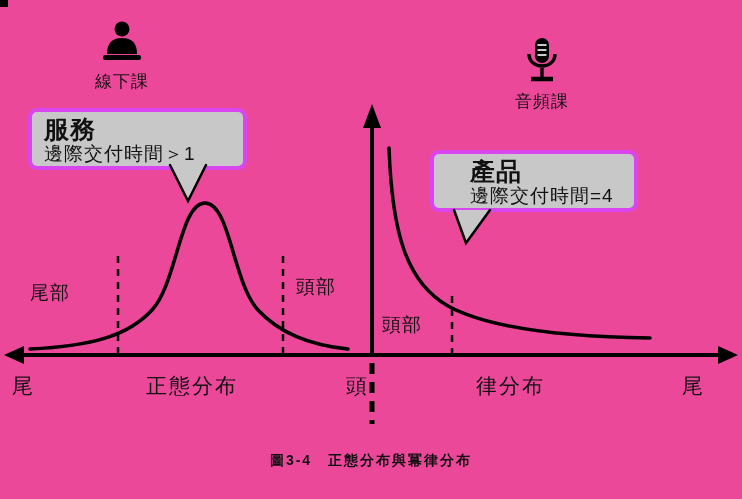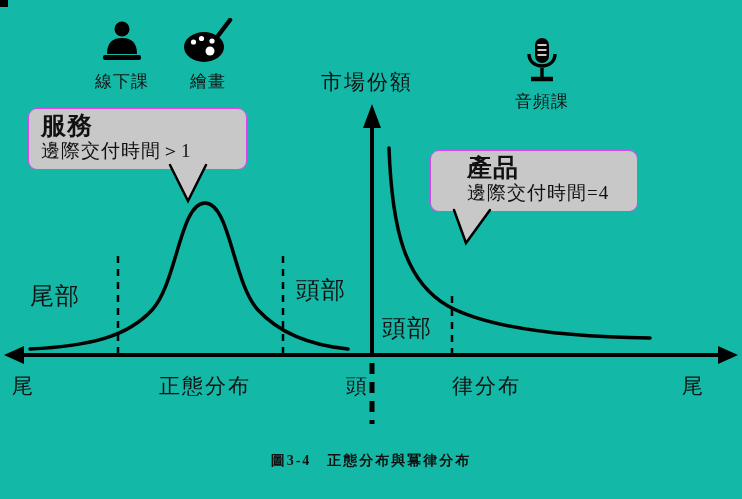"線下課" .stage { background: #14b8a6 -> #ec4899; font-family: Liberation Serif, serif -> Liberation Sans, sans-serif }
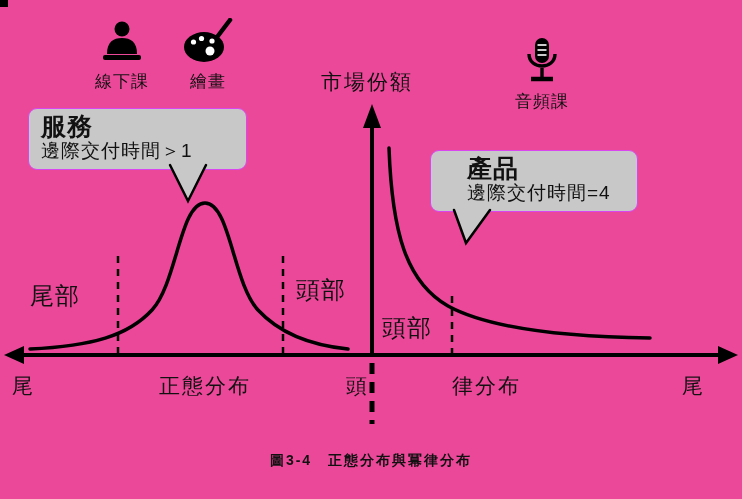"繪畫" div.icon-item { html: <div> <span> <svg> <path></path> <ellipse></ellipse> <circle></circle> <circle></circle> <circle></circle> <circle></circle> </svg> </span> <span>繪畫</span> </div> -> none }
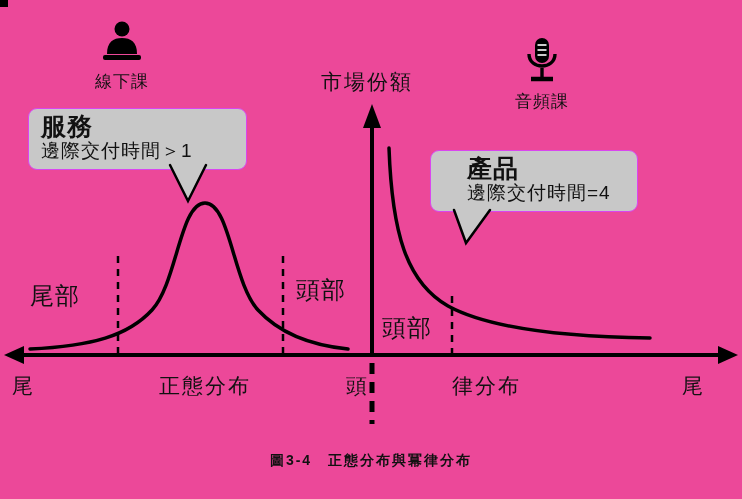"市場份額" div.y-axis-label { html: <div>市場份額</div> -> none }
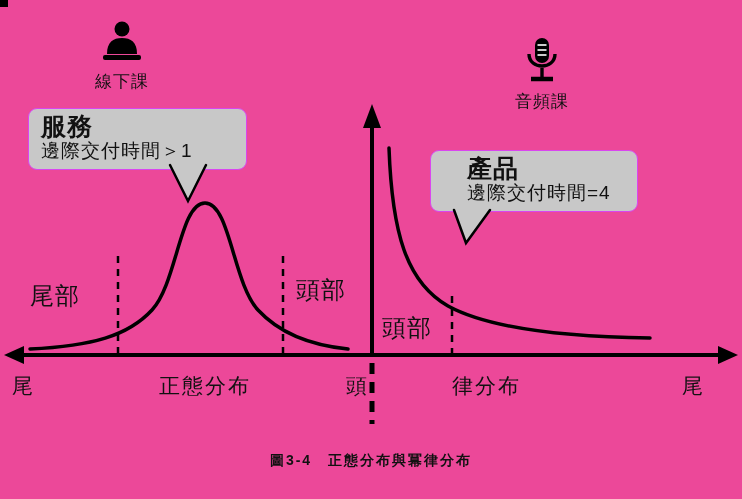"服務" .callout { border: 1px solid #d946ef -> 4px solid #d946ef }
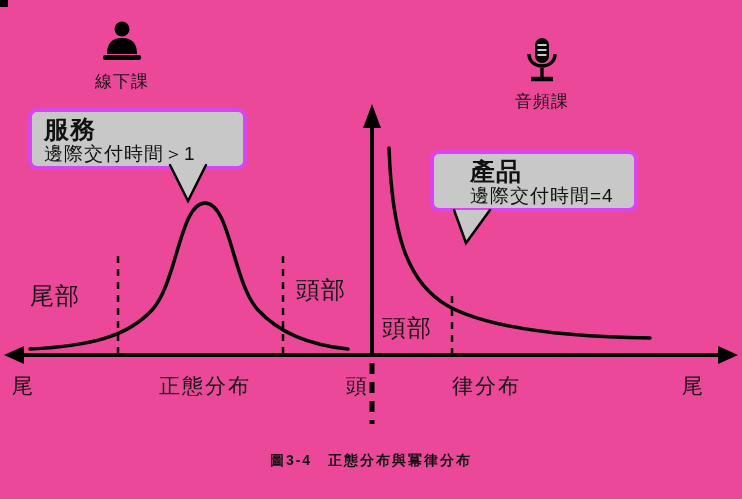"尾部" .curve-label { font-size: 24px -> 19px }
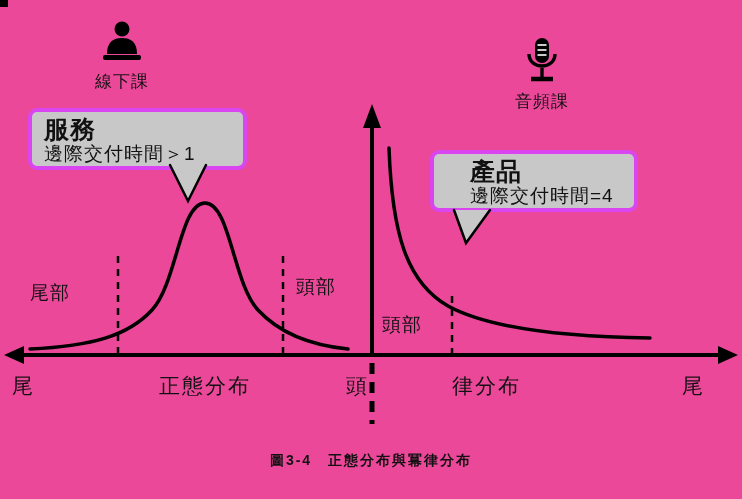"正態分布" .xl-normal { margin-left: 13px -> none }
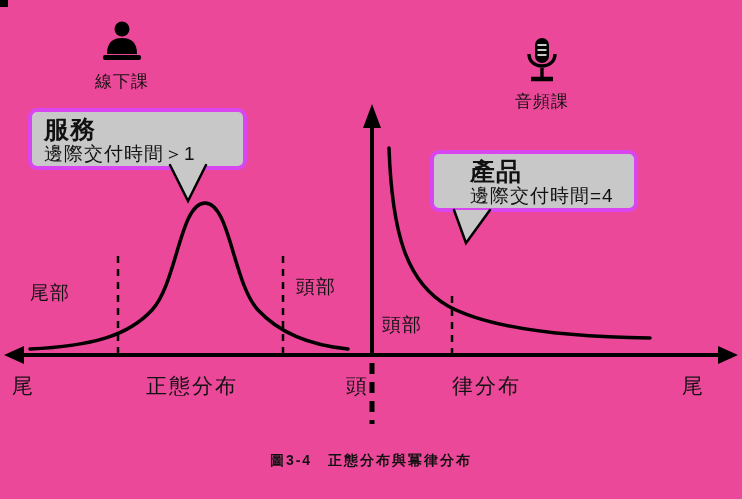"律分布" .xl-power { left: 452px -> 476px }
